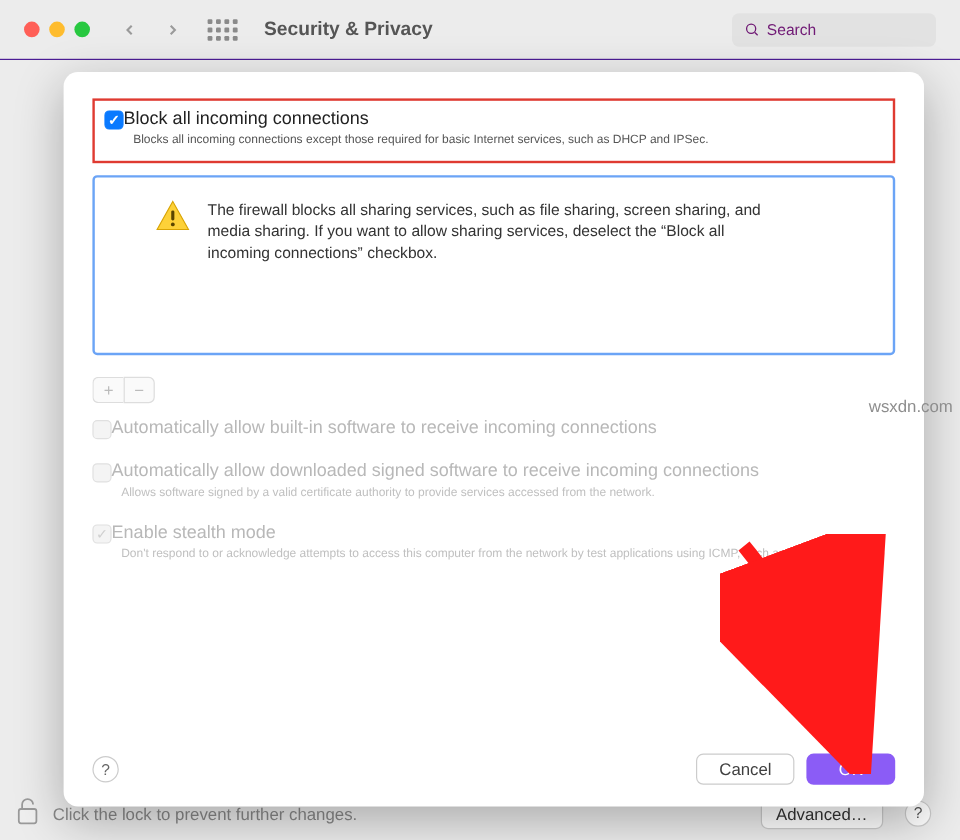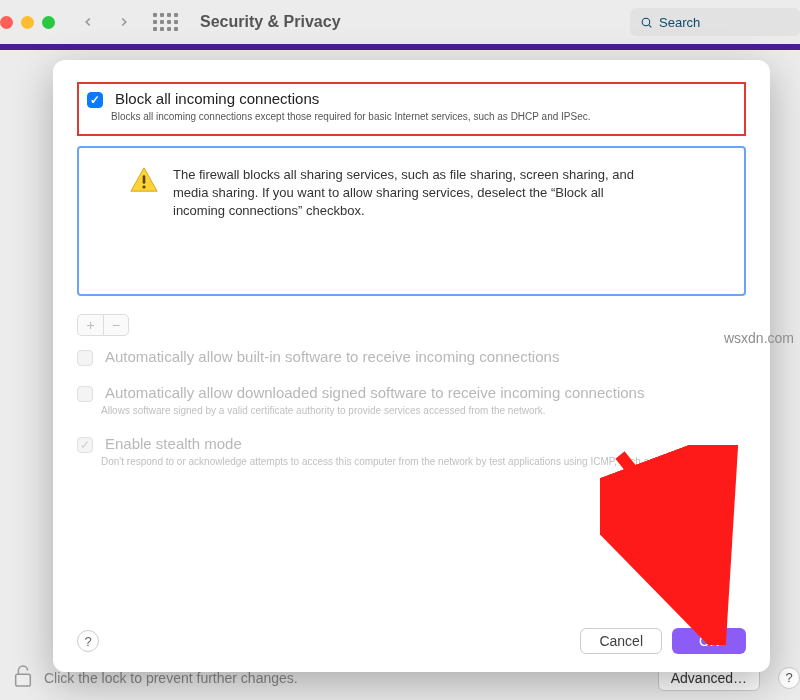"Security & Privacy" .toolbar { border-bottom: 6px solid #4c1d95 -> 1px solid #4c1d95; padding: 0 0 -> 0 20px }
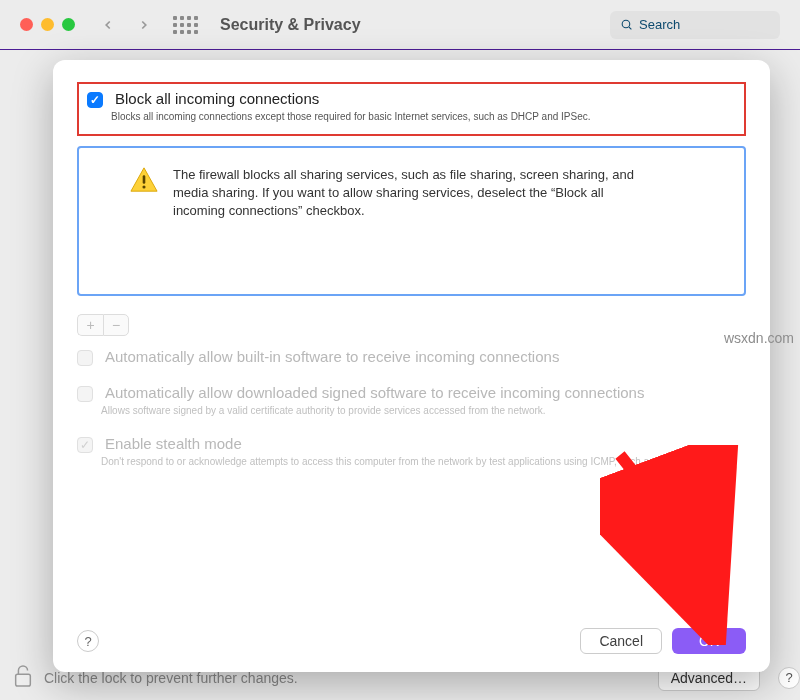"Search" .search-box { color: #0c4a6e -> #701a75 }
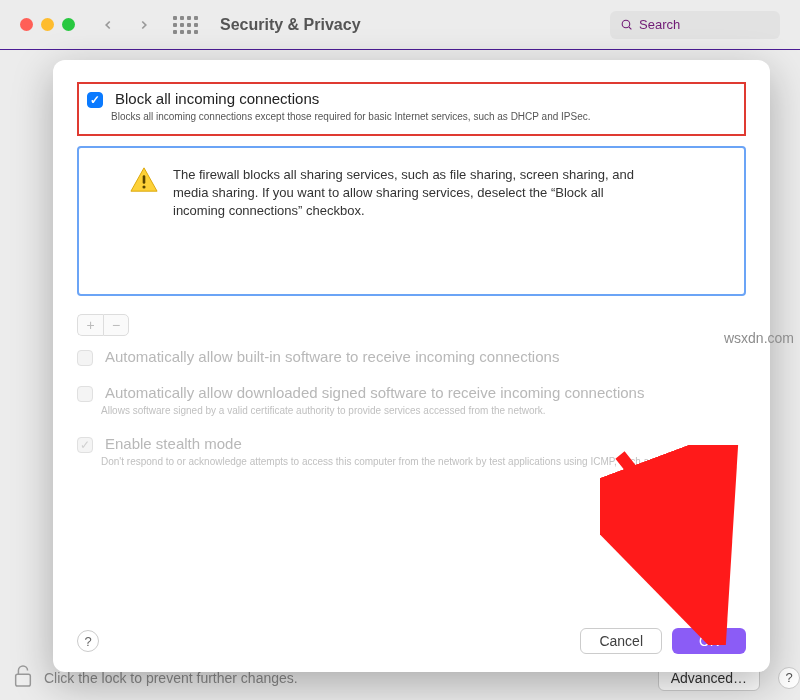"Block all incoming connections" .row { gap: 12px -> 0 }
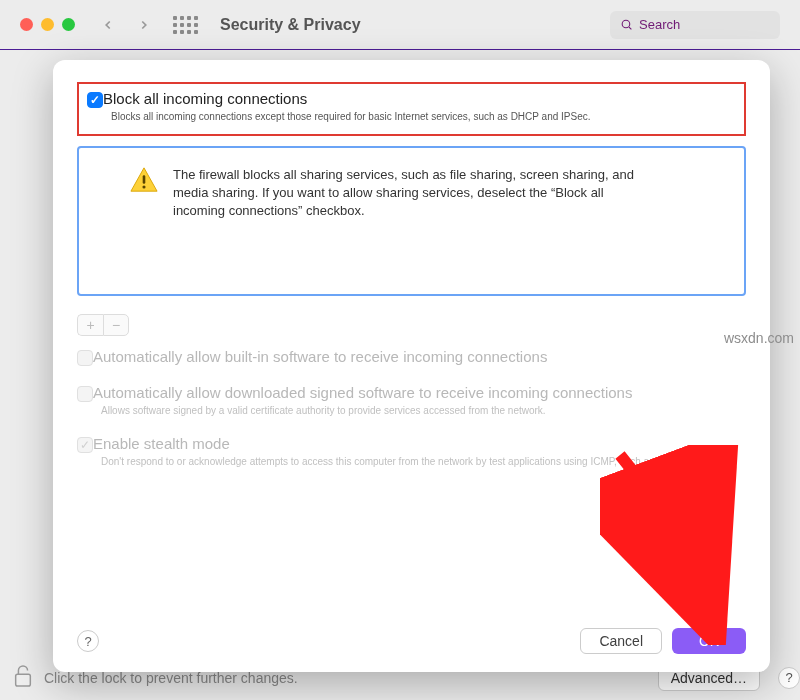"Click the lock to prevent" .bg-bottom { right: 0 -> 24px }
